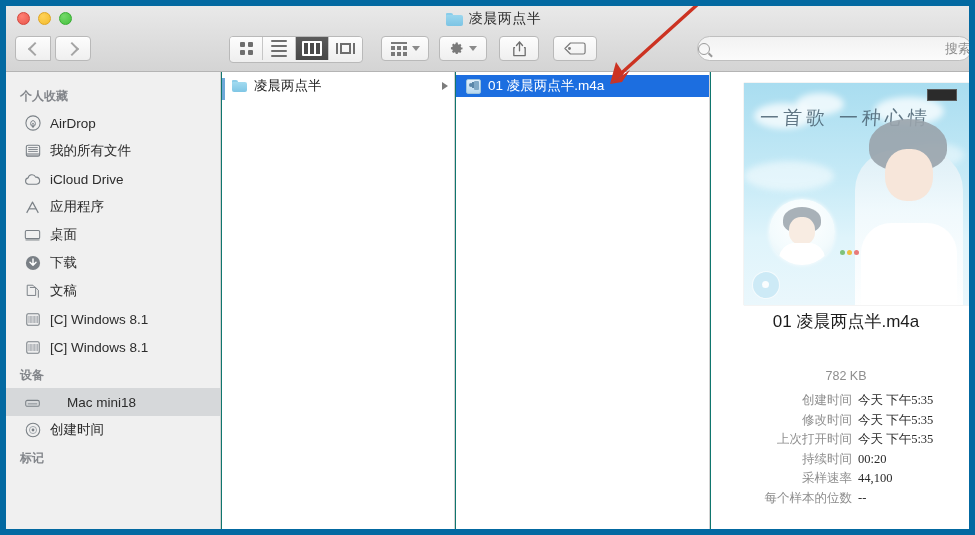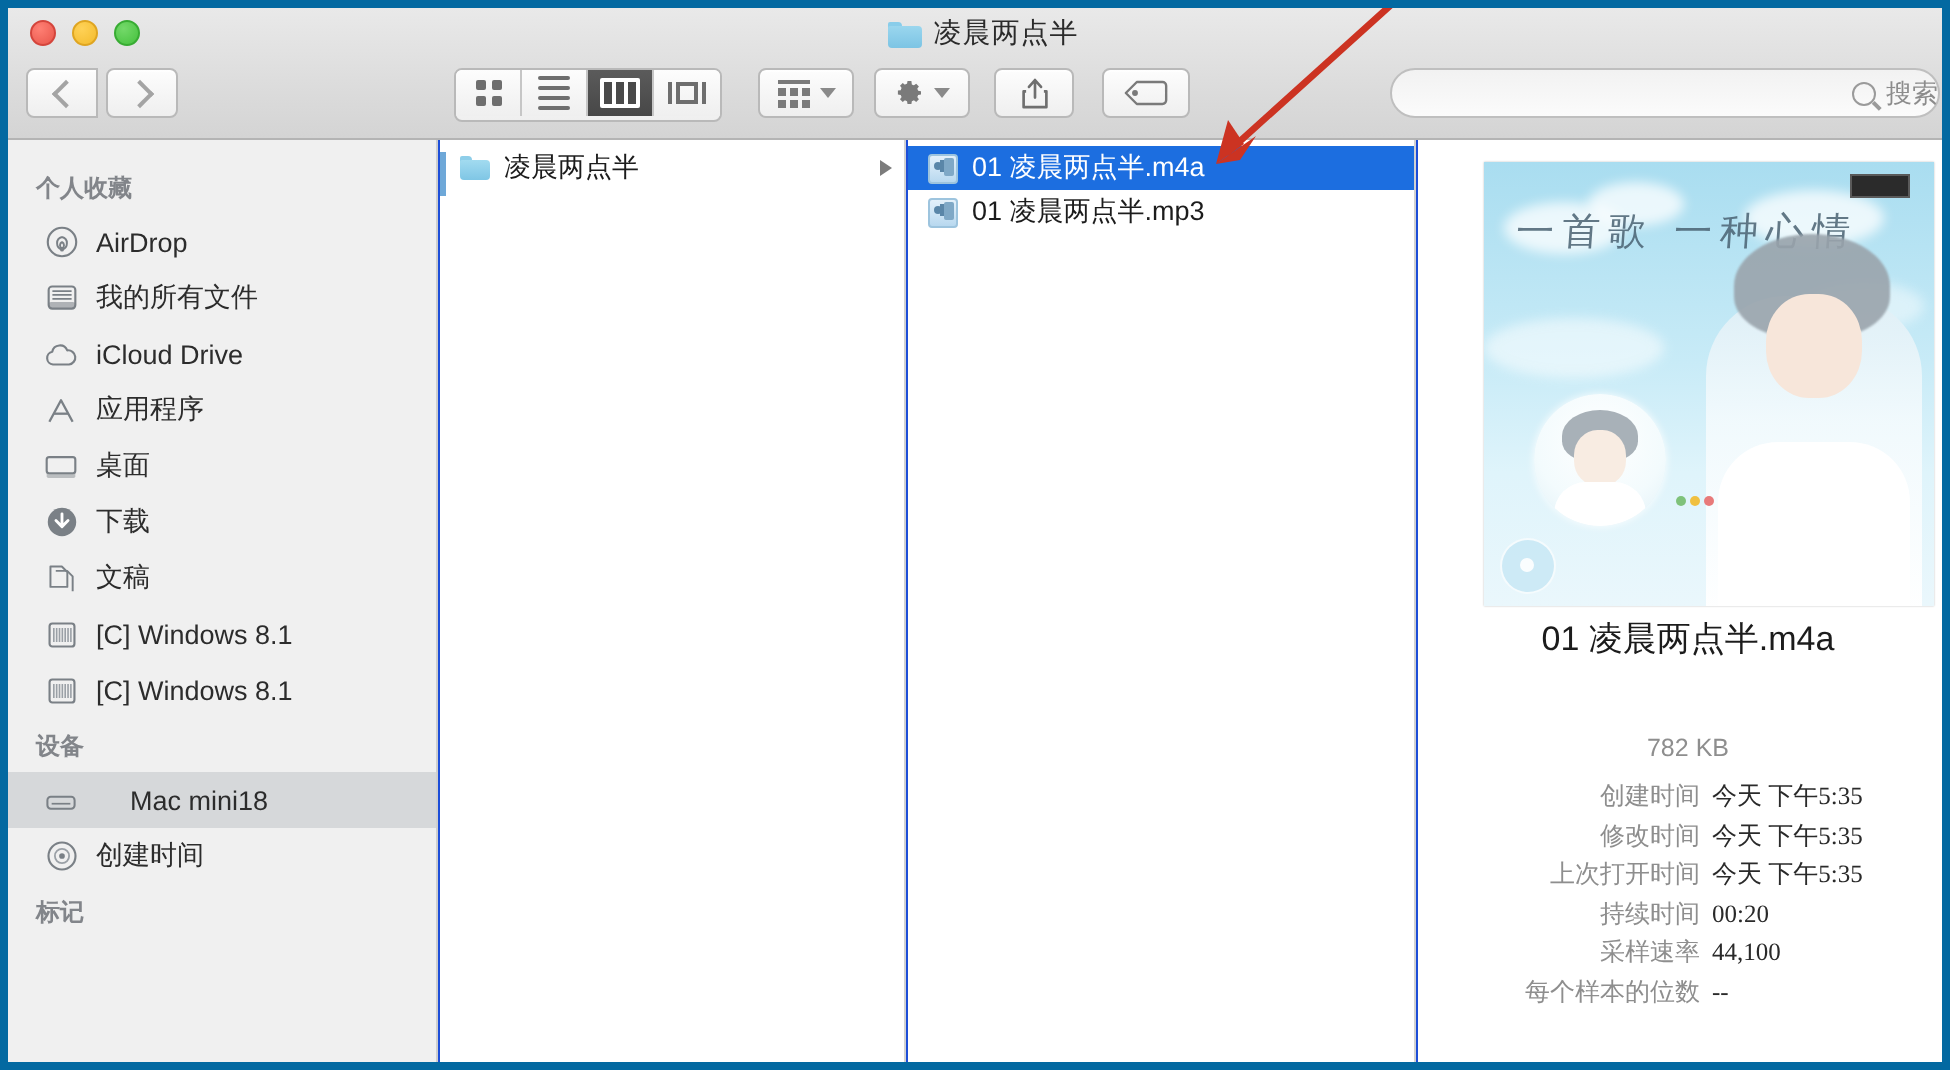"凌晨两点半" .window { background: #1d4ed8 -> #0f766e; border: 4px solid #0369a1 -> 6px solid #0369a1 }
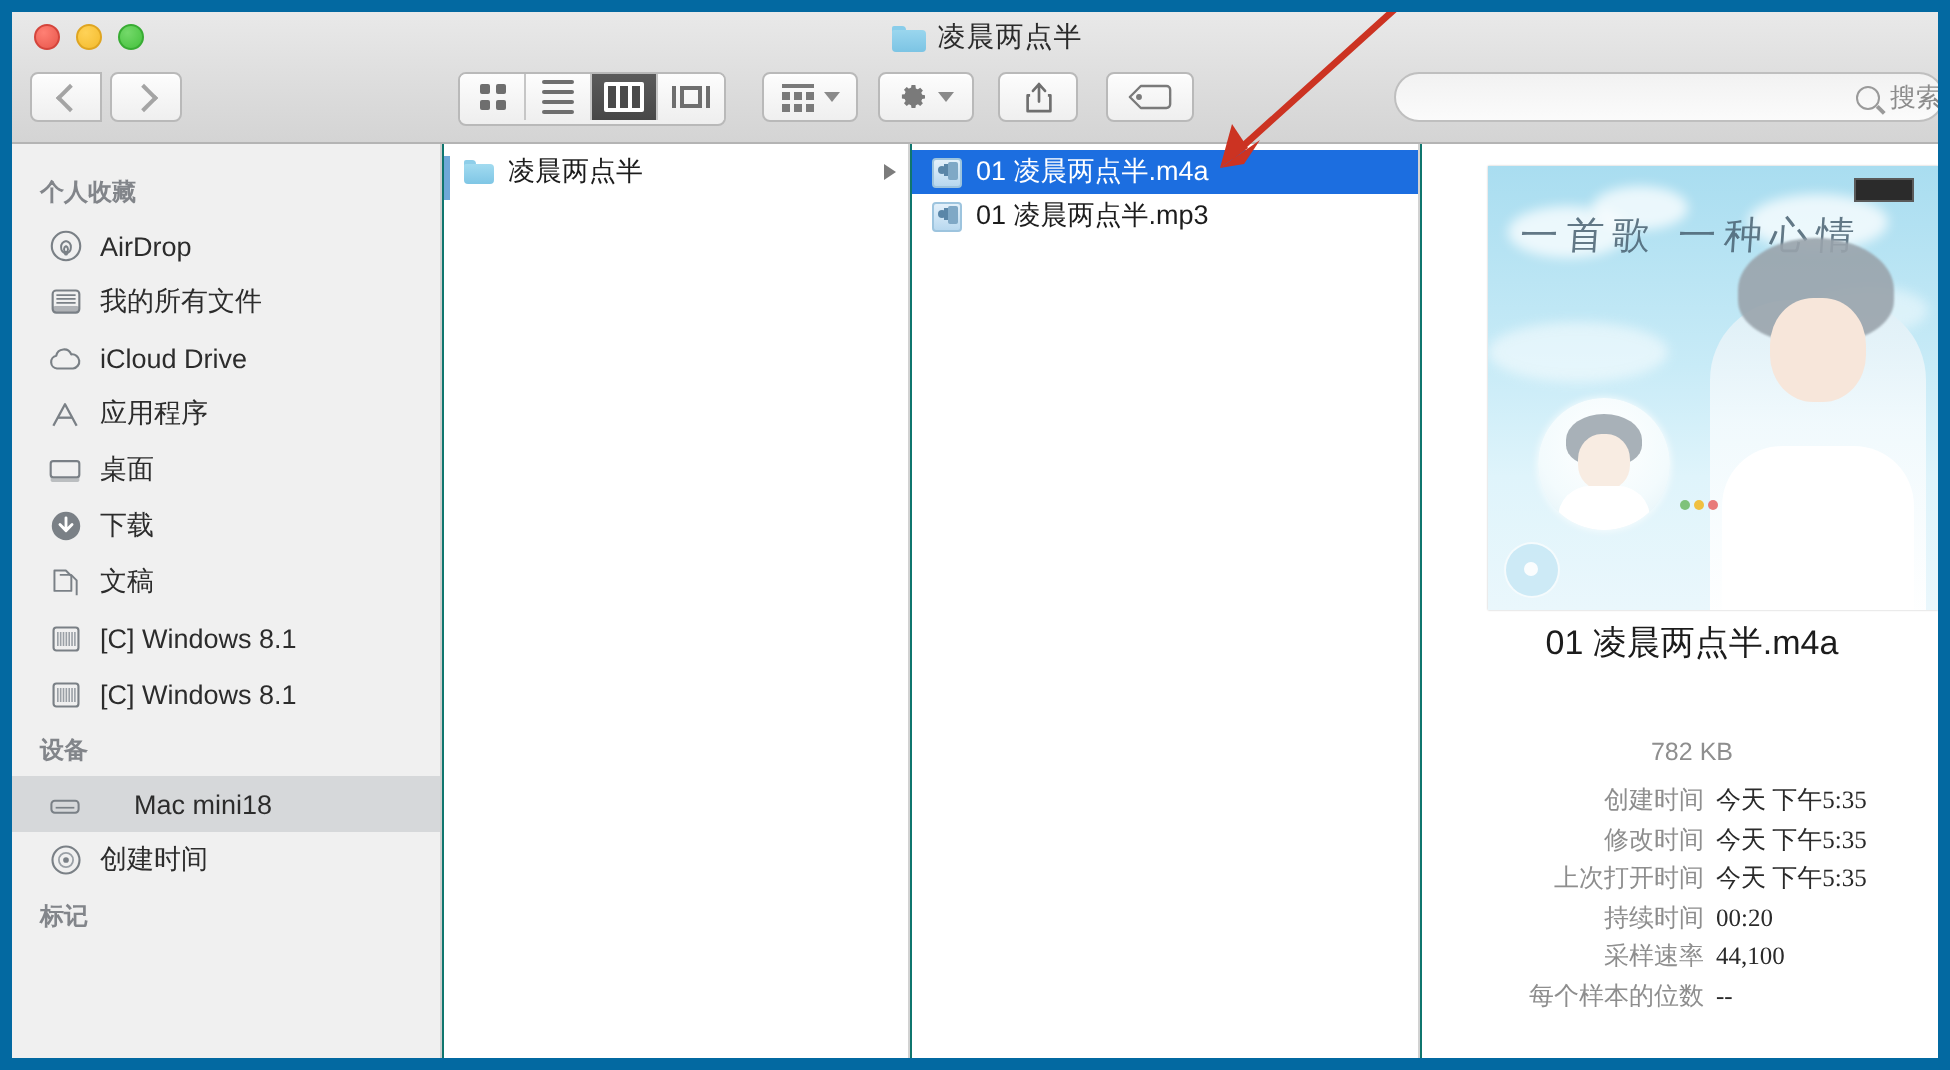"搜索" .searchfield { justify-content: flex-end -> space-between }
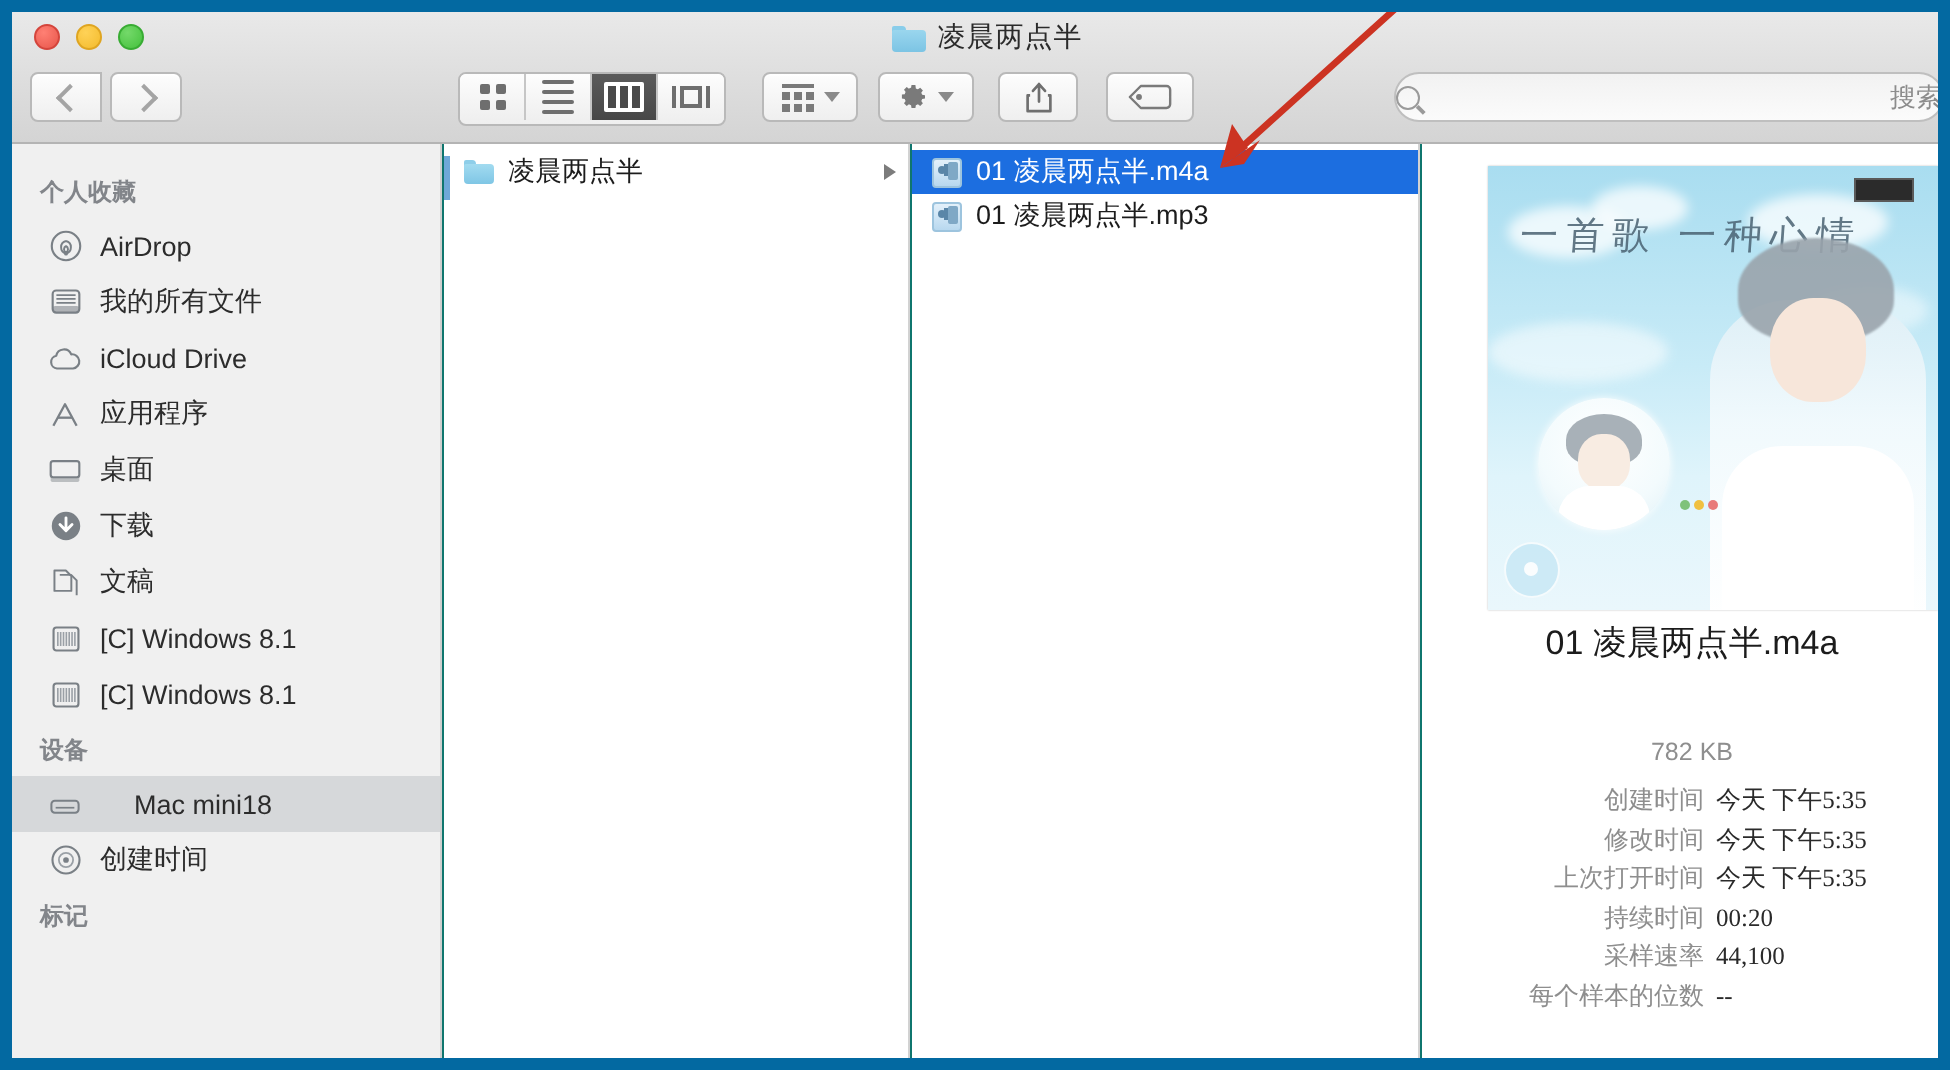"01 凌晨两点半.mp3" div.crow { html: <div> <span> <em></em> </span> <span>01 凌晨两点半.mp3</span> </div> -> none }
